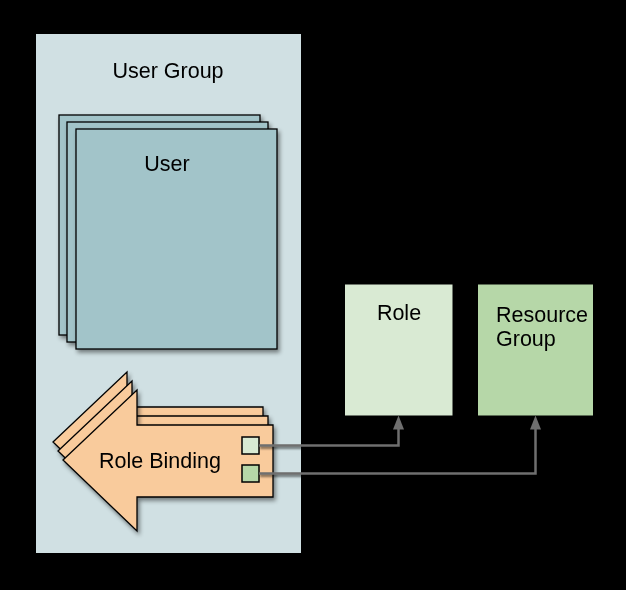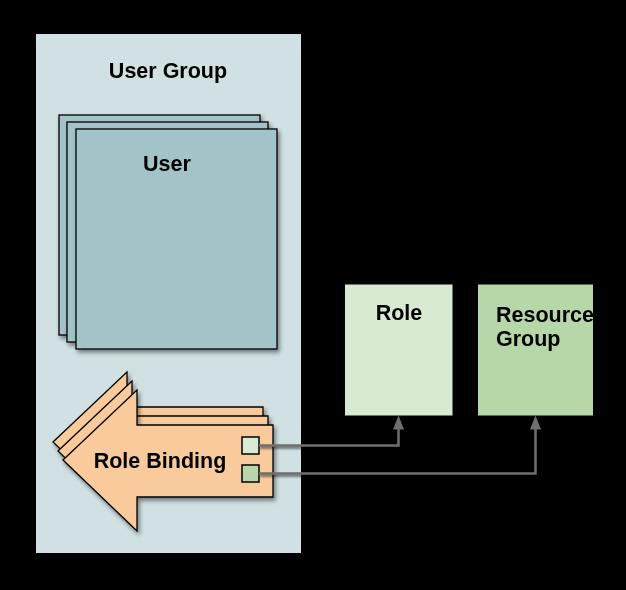"User Group" #stage { font-weight: bold -> none }
